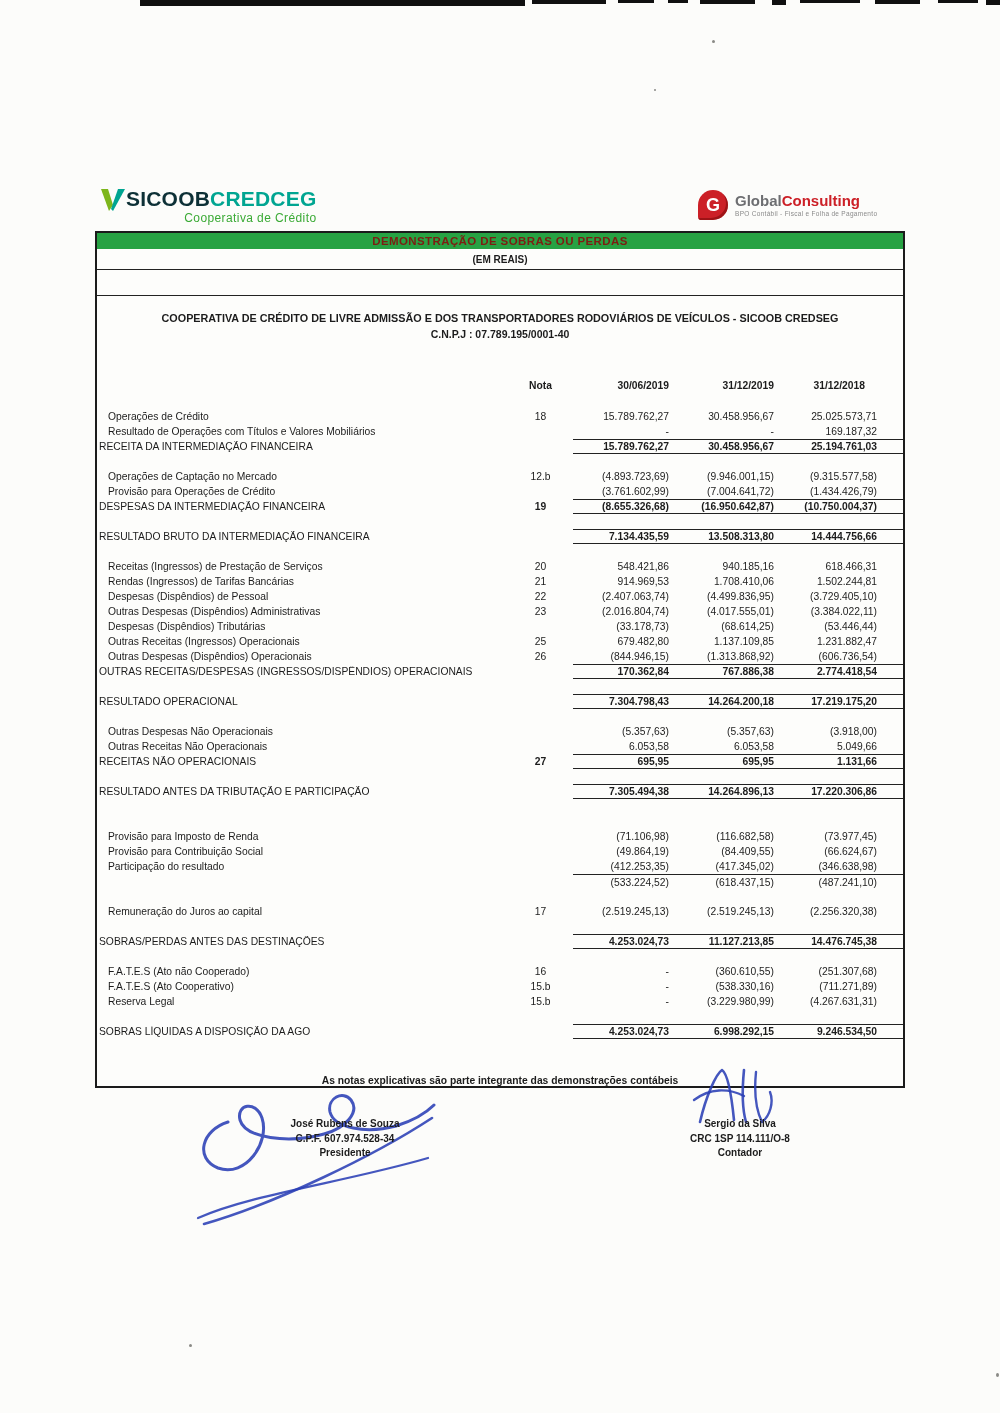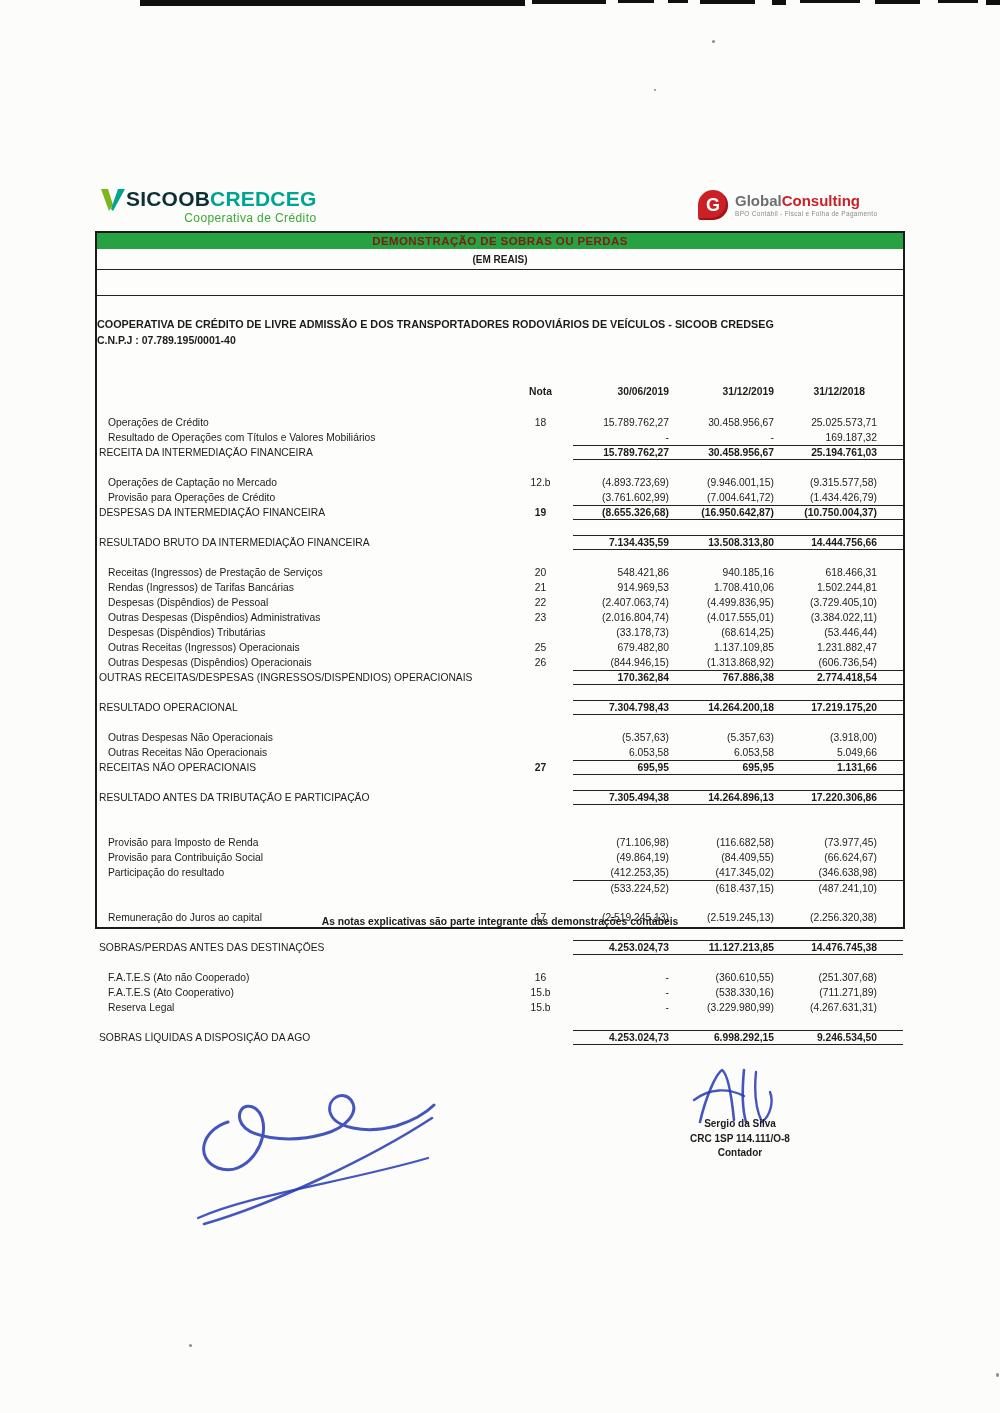"DEMONSTRAÇÃO DE SOBRAS OU PERDAS" .doc { height: 698px -> 857px }
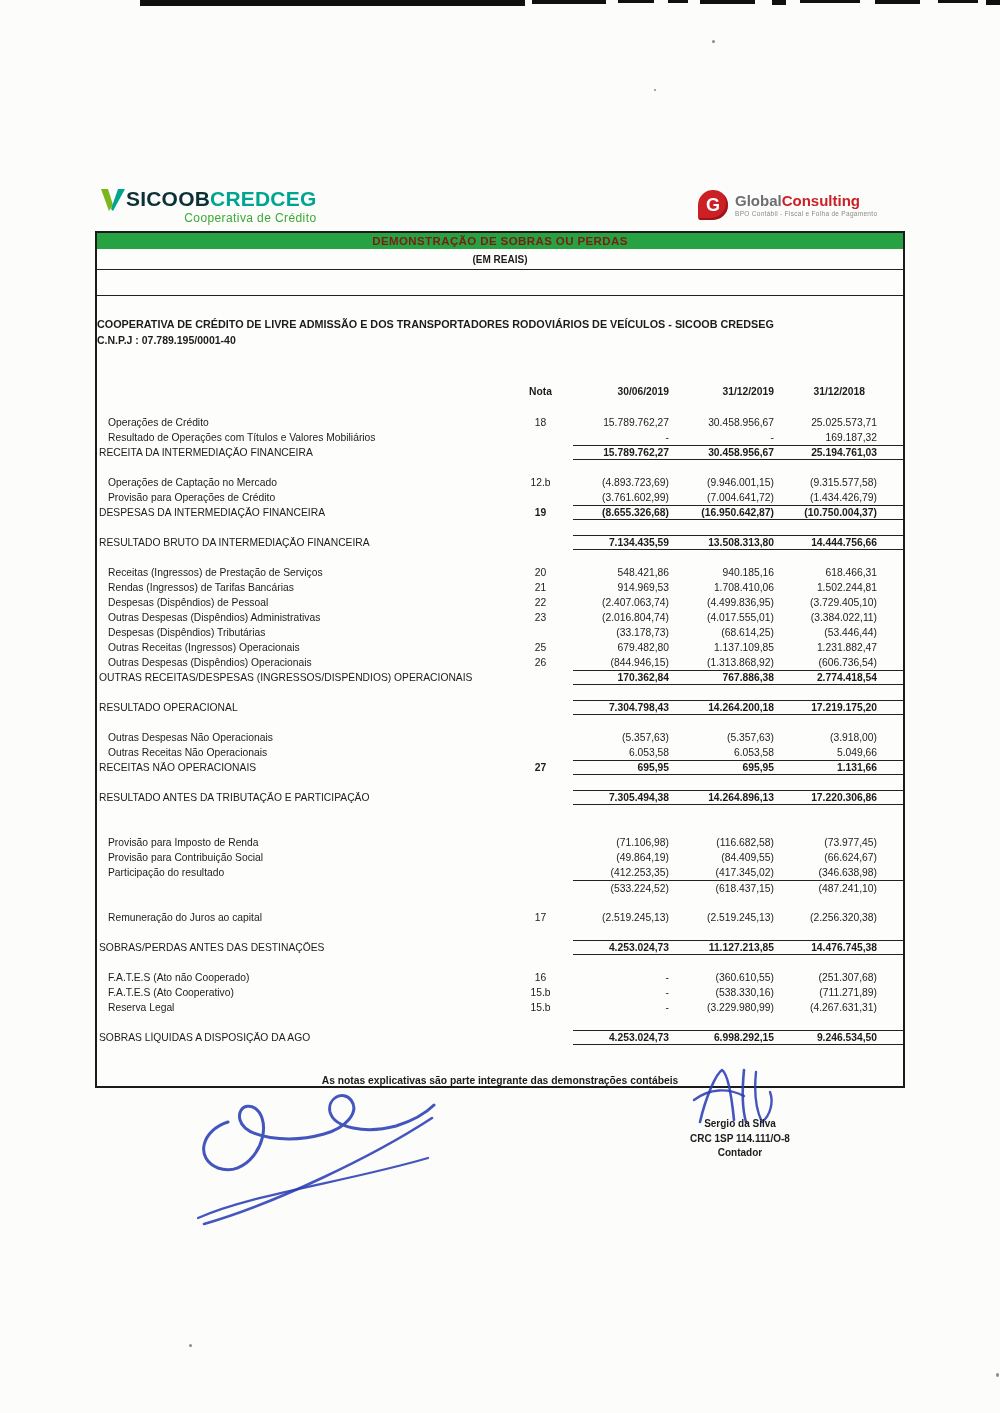"COOPERATIVA DE CRÉDITO DE LIVRE" .company-wrap { padding-top: 22px -> 16px; text-align: left -> center }
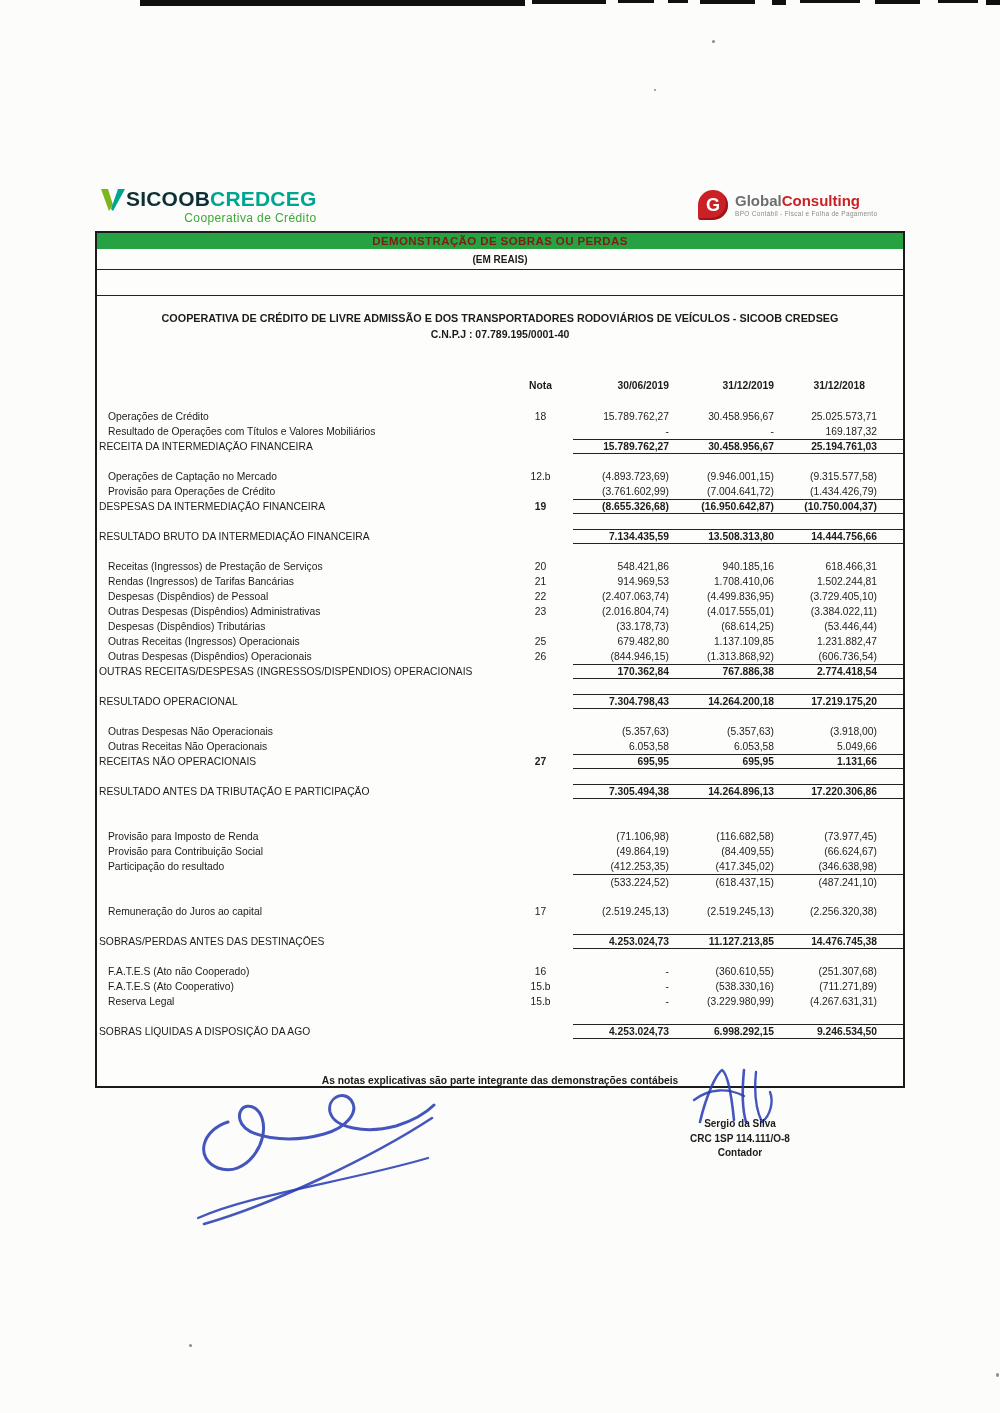"José Rubens de Souza" div.sig-block { html: none -> <div> <div>José Rubens de Souza</div> <div>C.P.F. 607.974.528-34</div> <div>Presidente</div> </div> }
